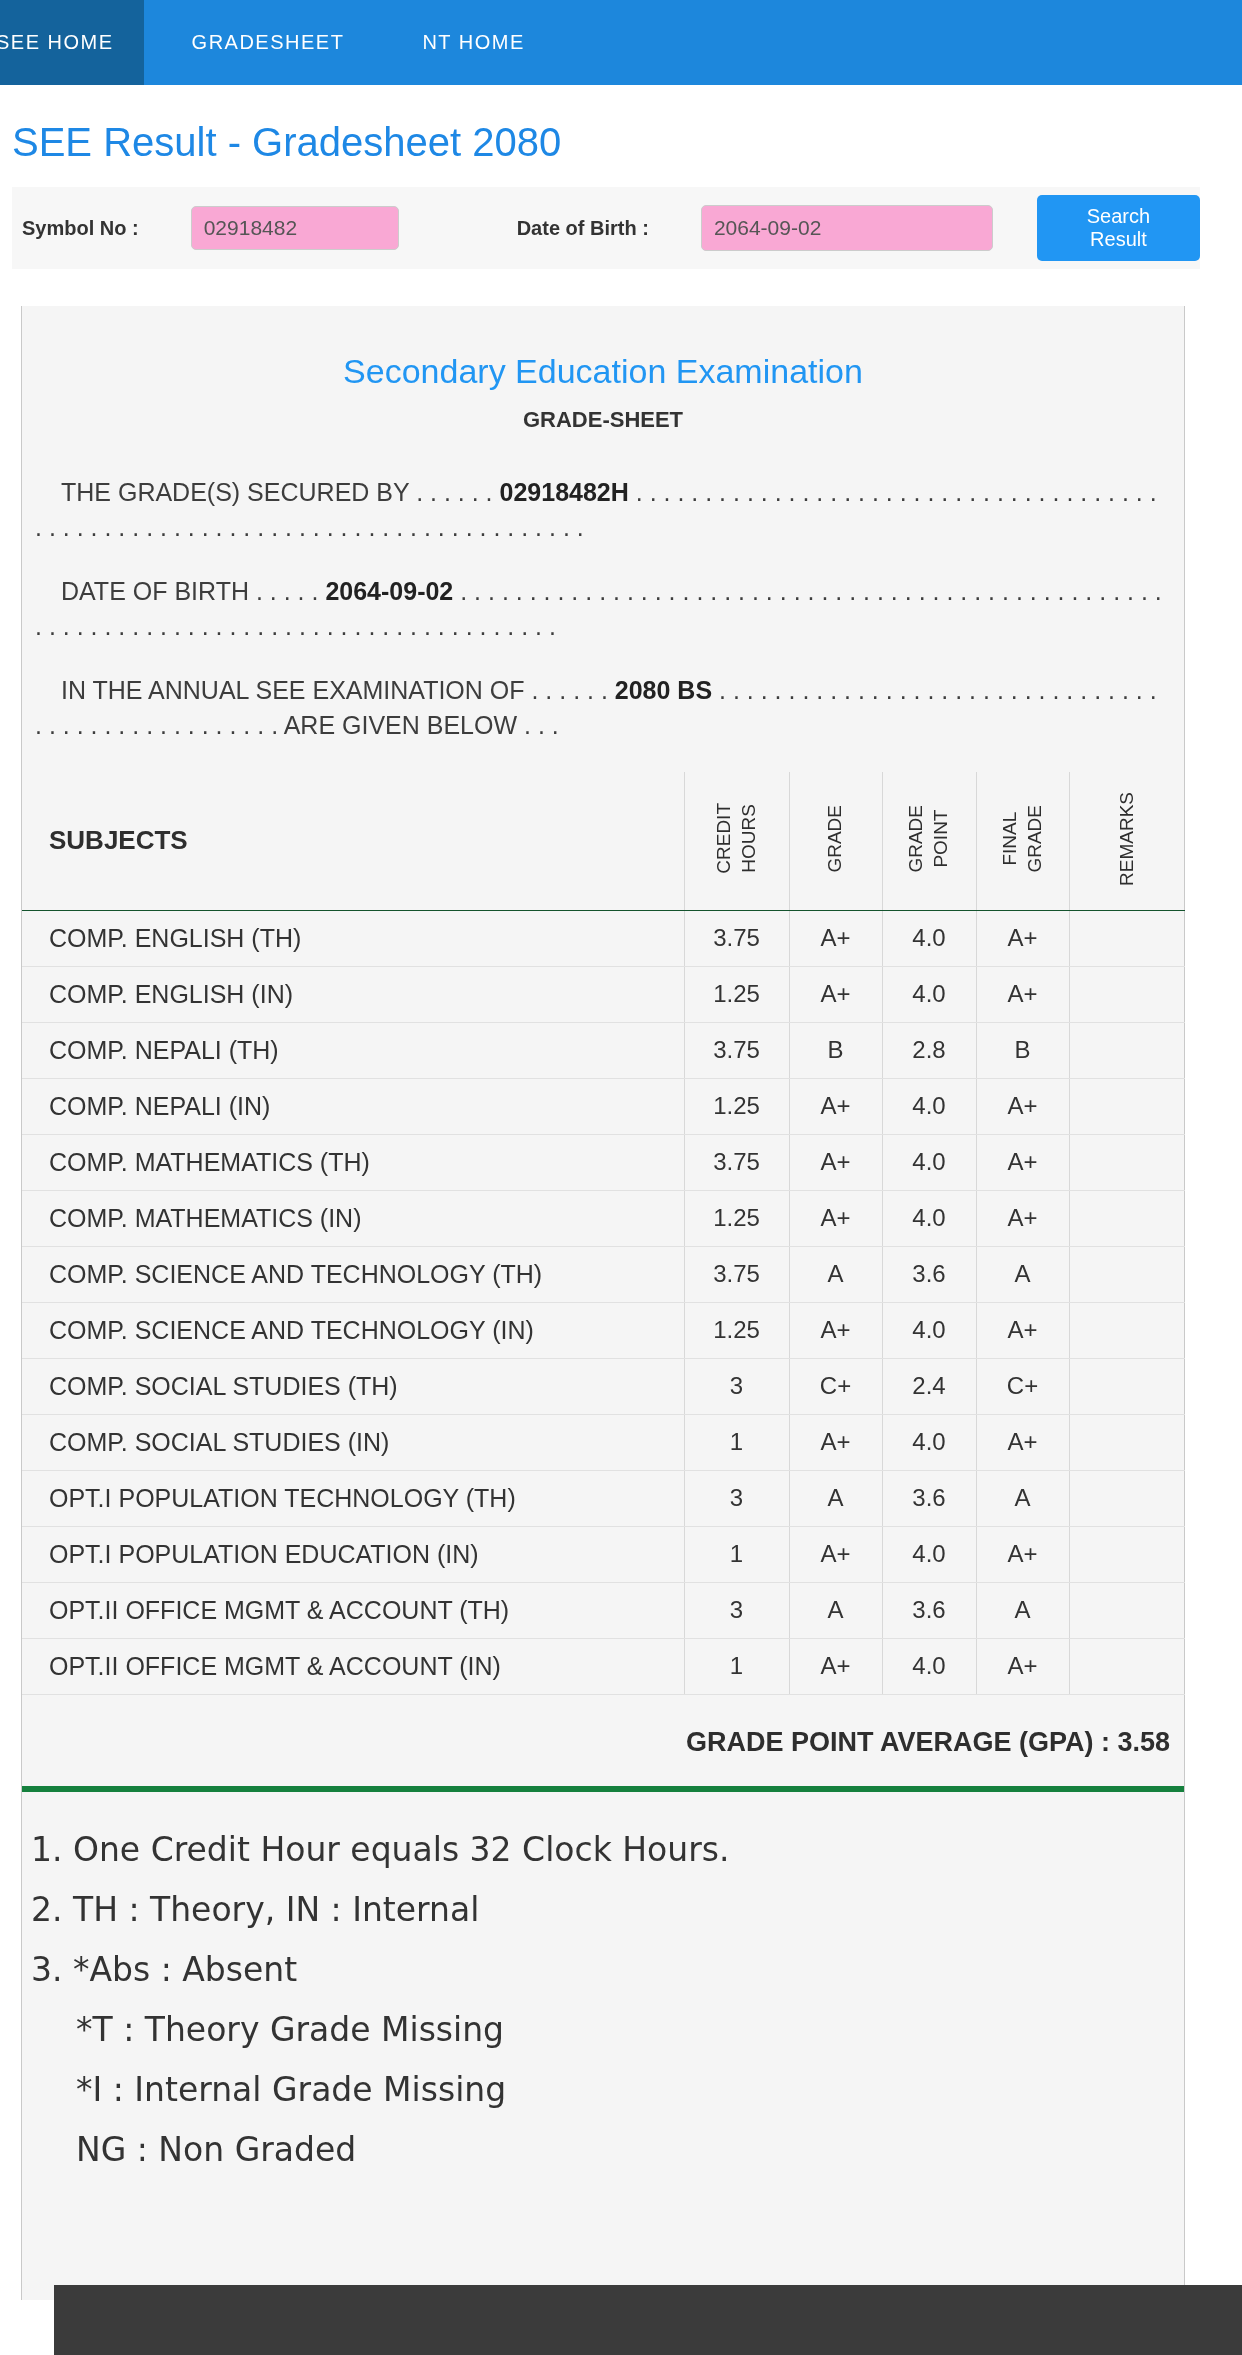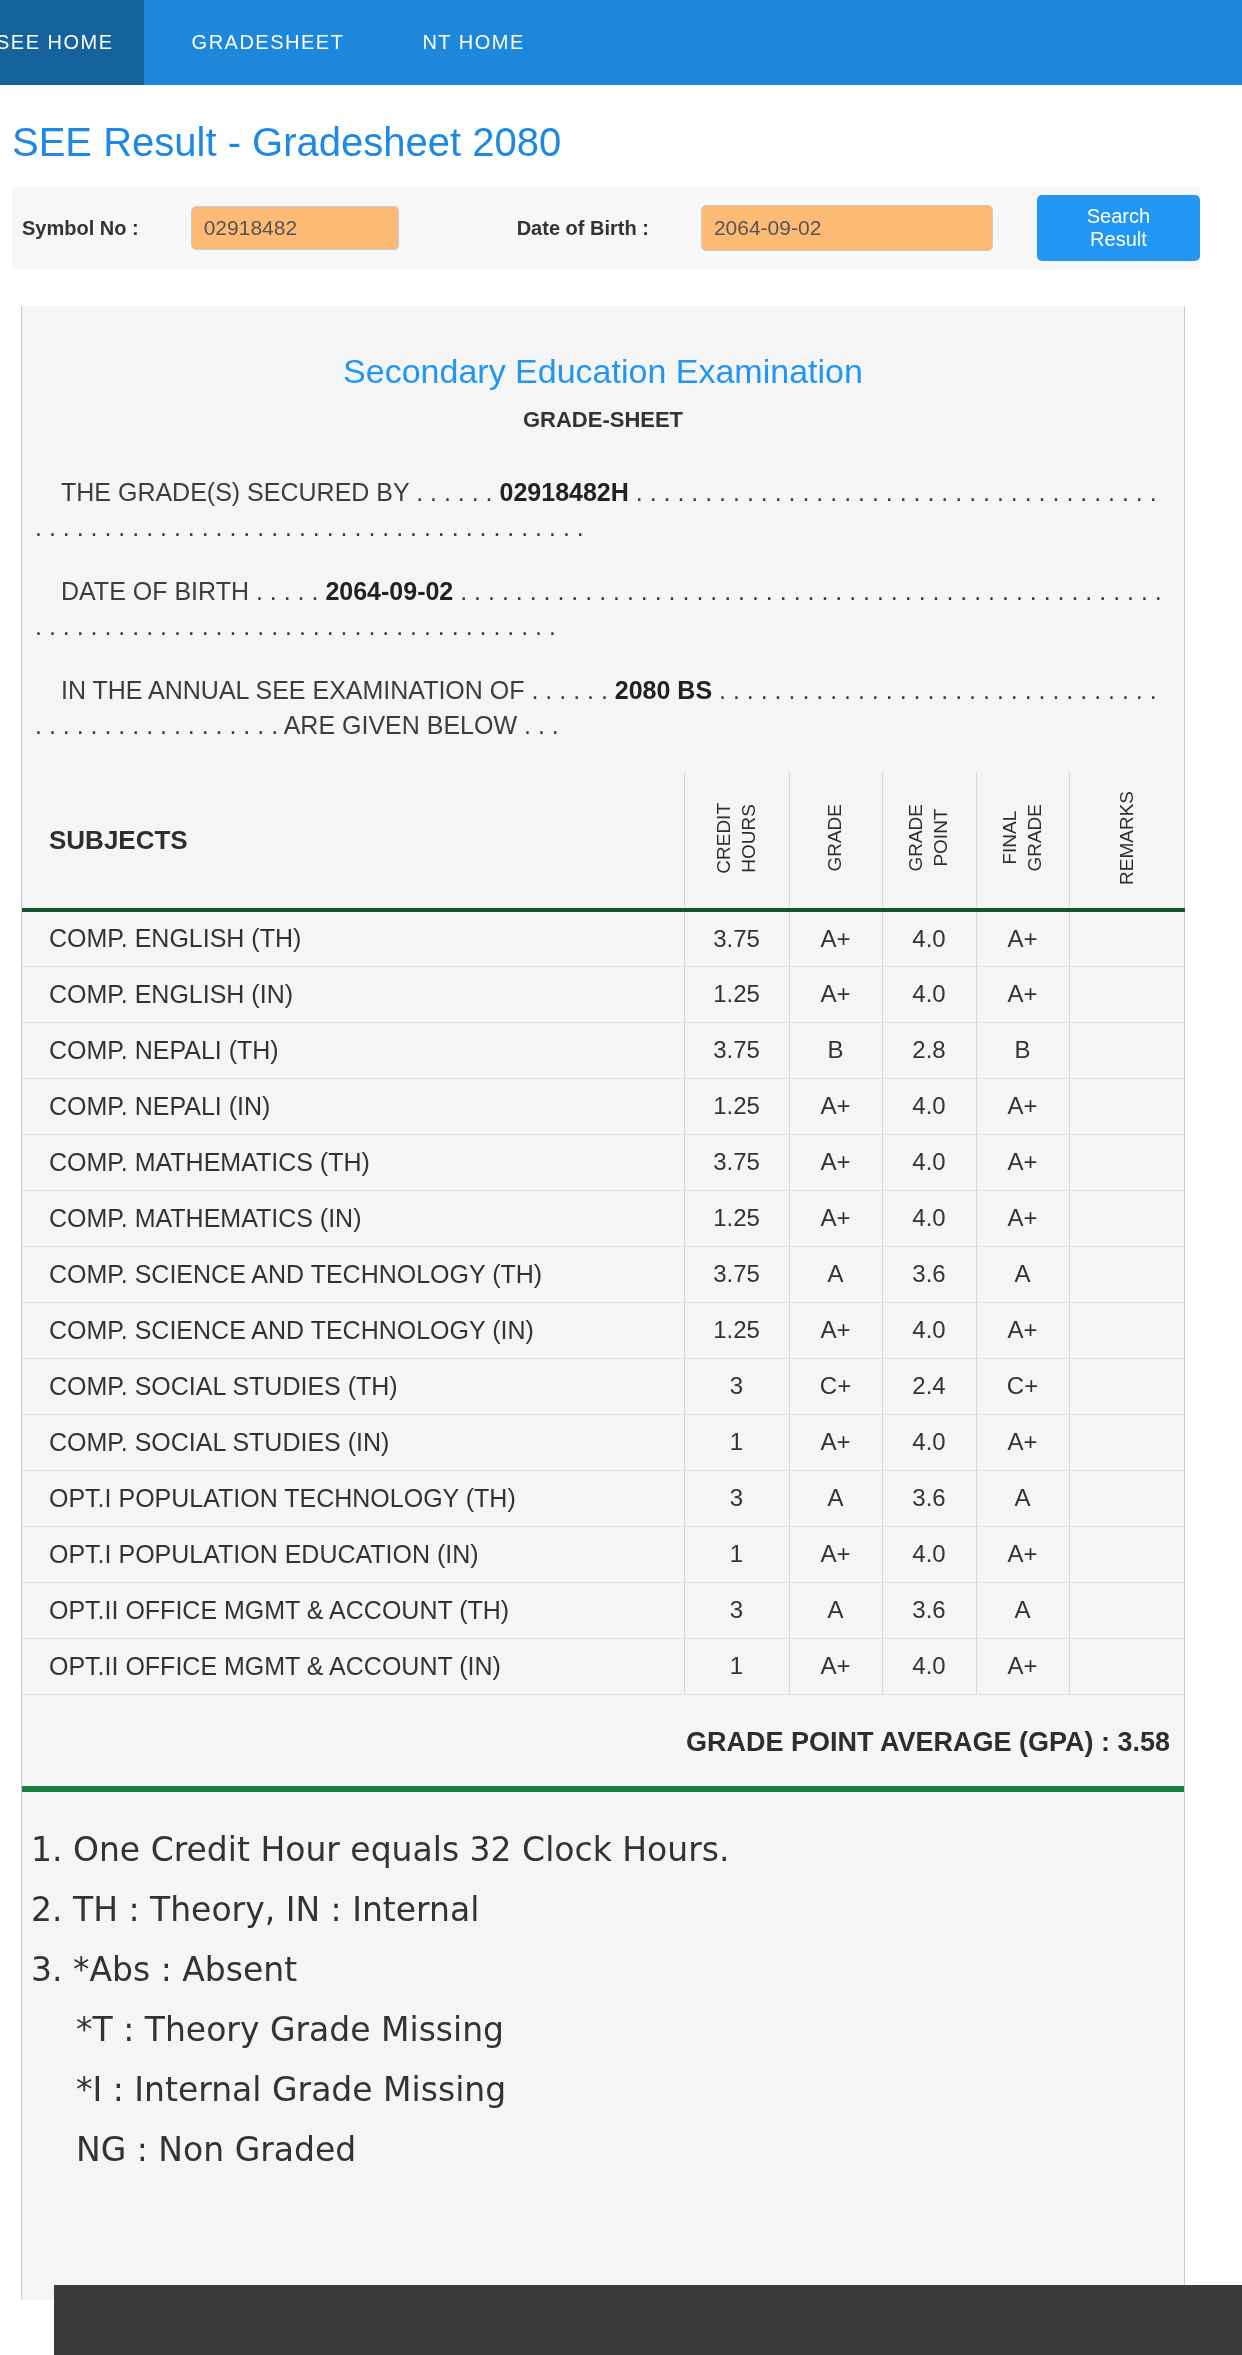"02918482" .search-bar input { background: #fdba74 -> #f9a8d4 }
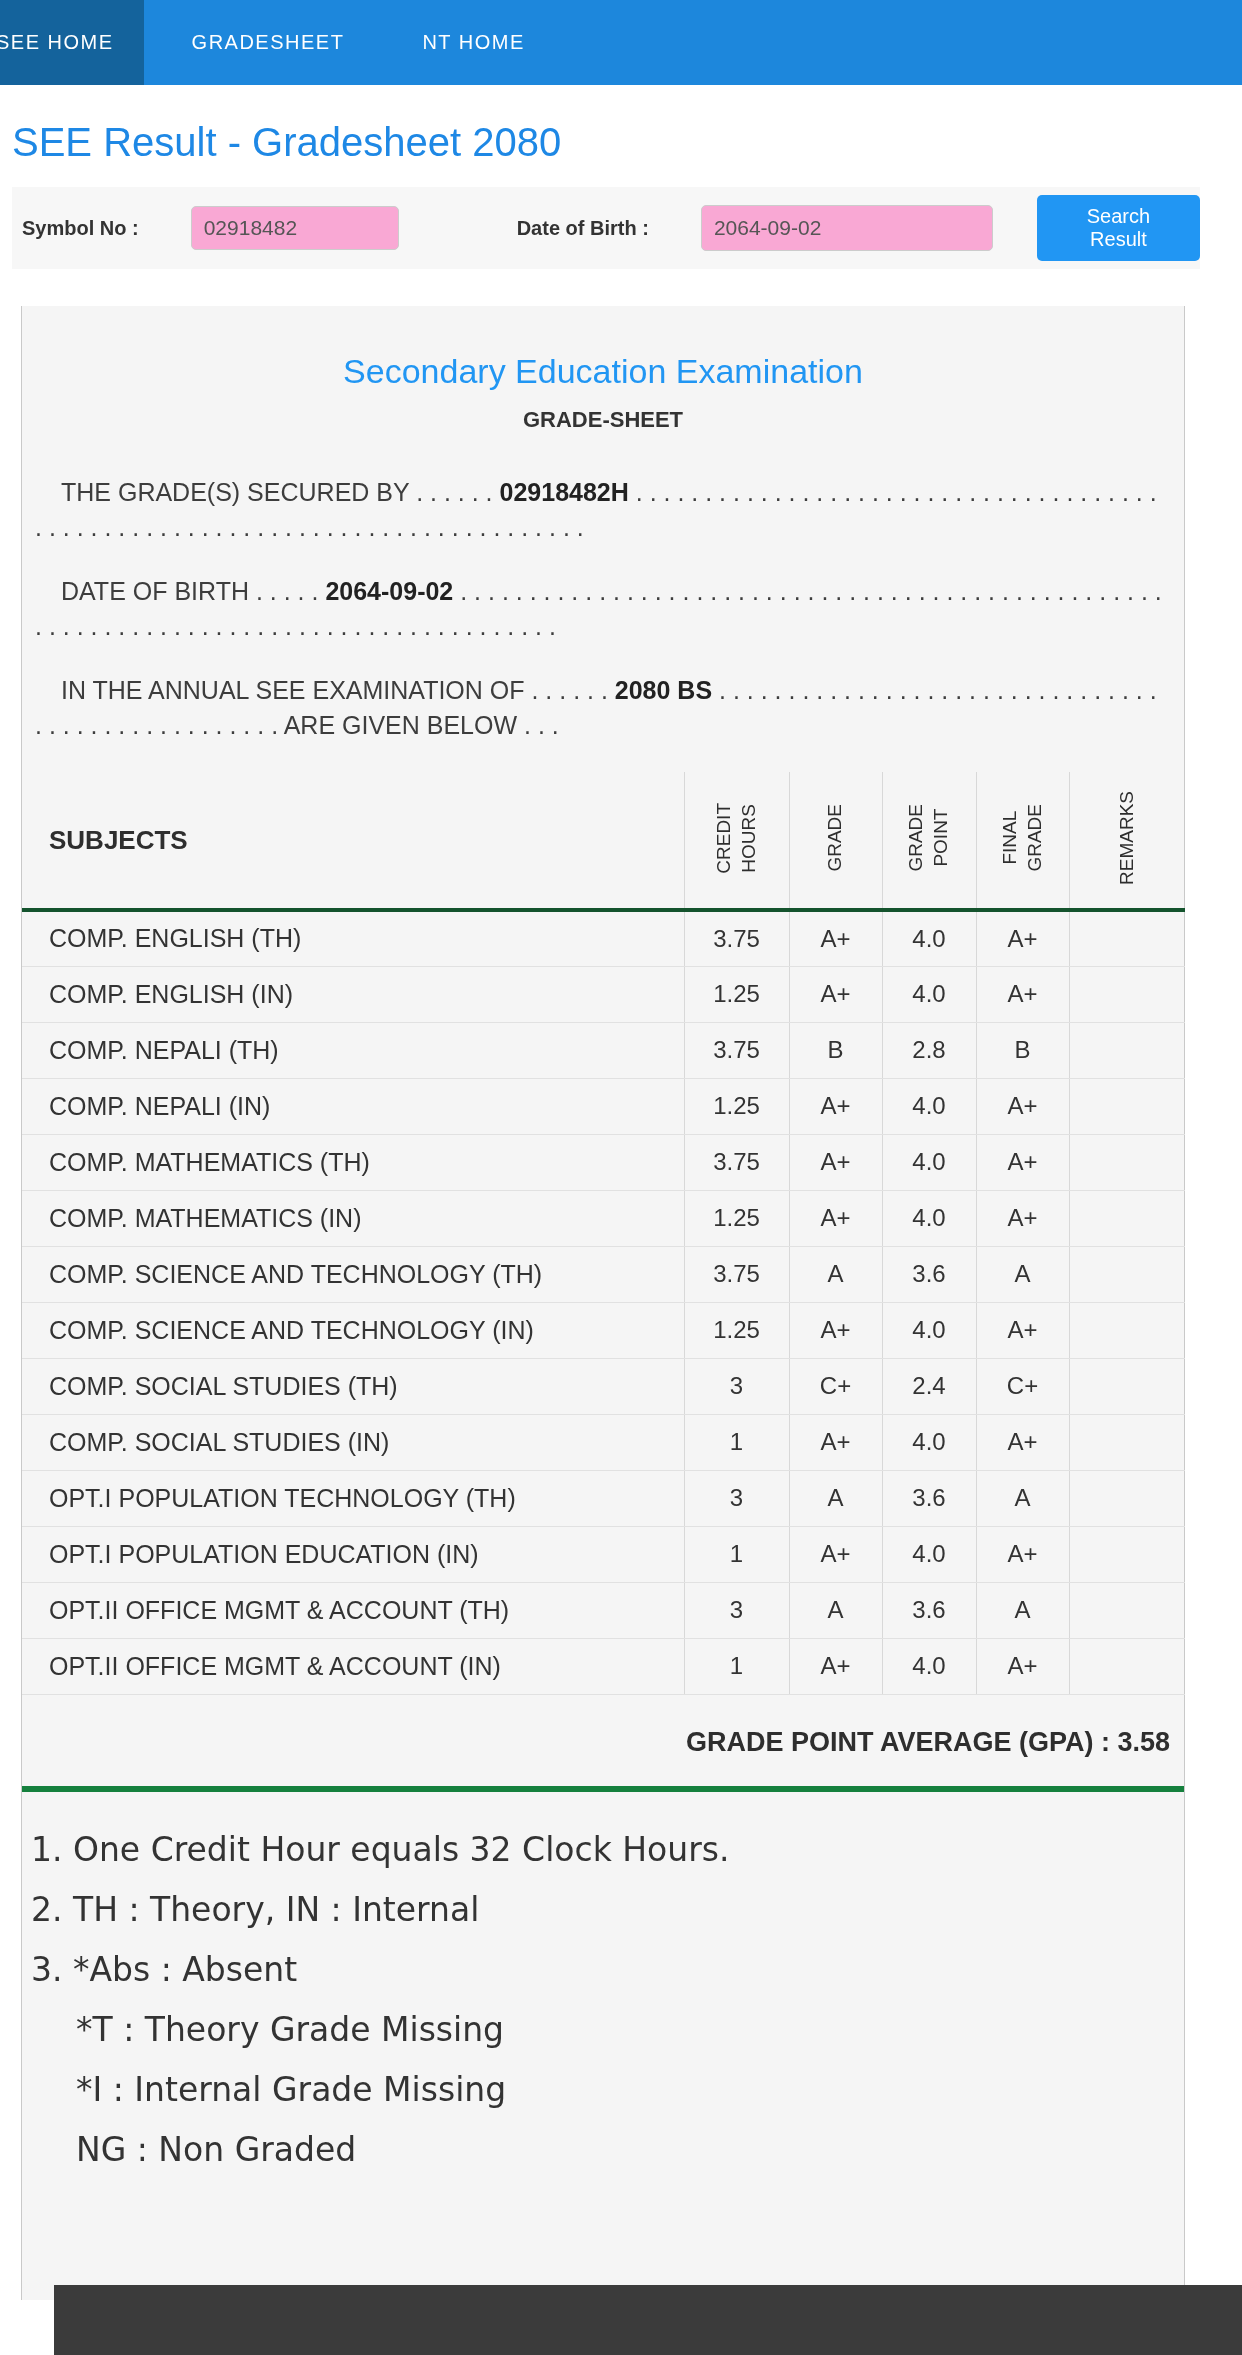"SUBJECTS" thead th { border-bottom: 4px solid #14532d -> 1px solid #14532d }
